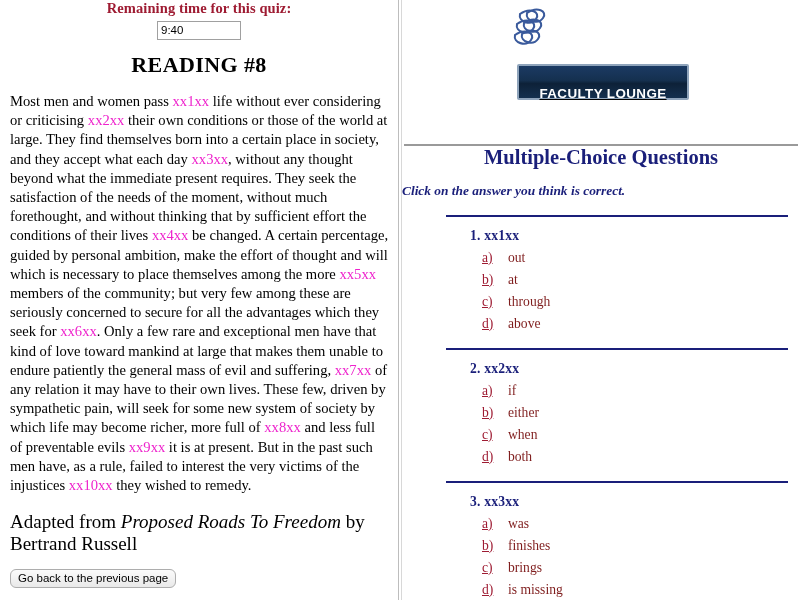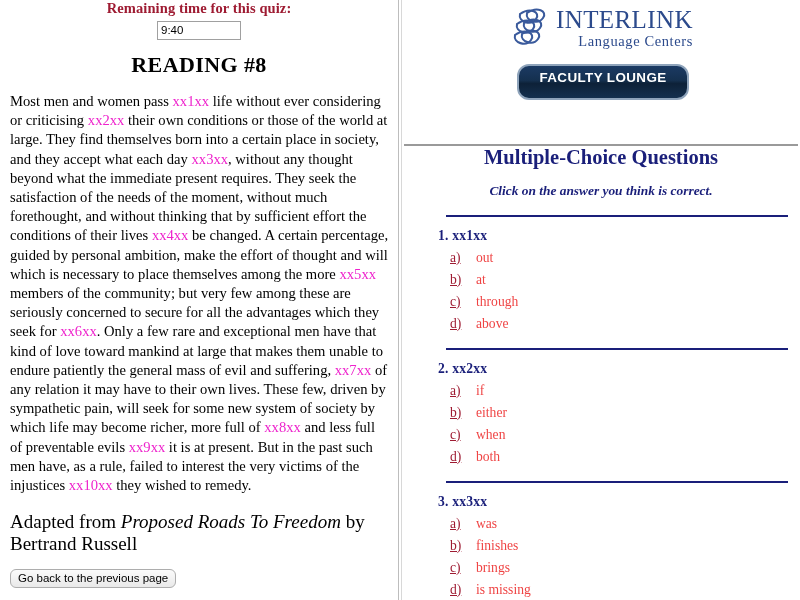"INTERLINK" div.logo-text { html: <div> <div>INTERLINK</div> <div>Language Centers</div> </div> -> none }
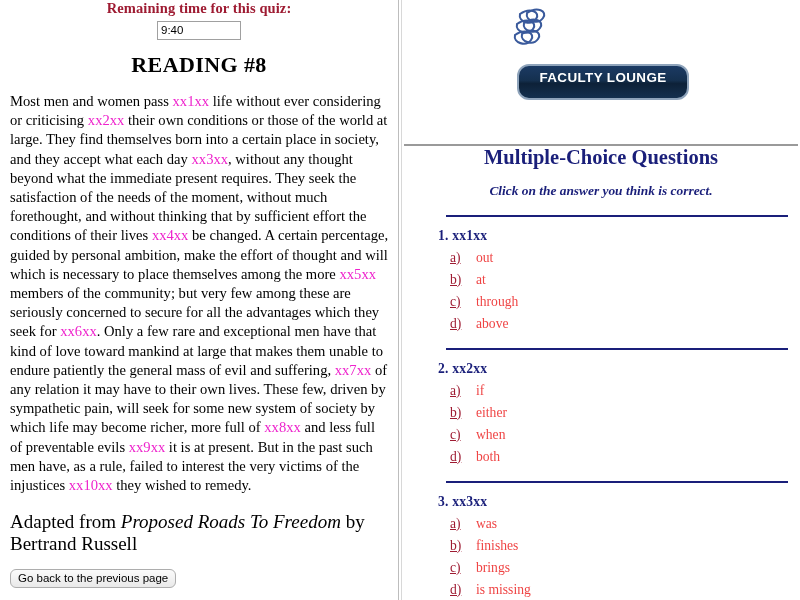"FACULTY LOUNGE" .faculty { border-radius: 12px -> 2px; padding-top: 4px -> 20px; text-decoration: none -> underline }
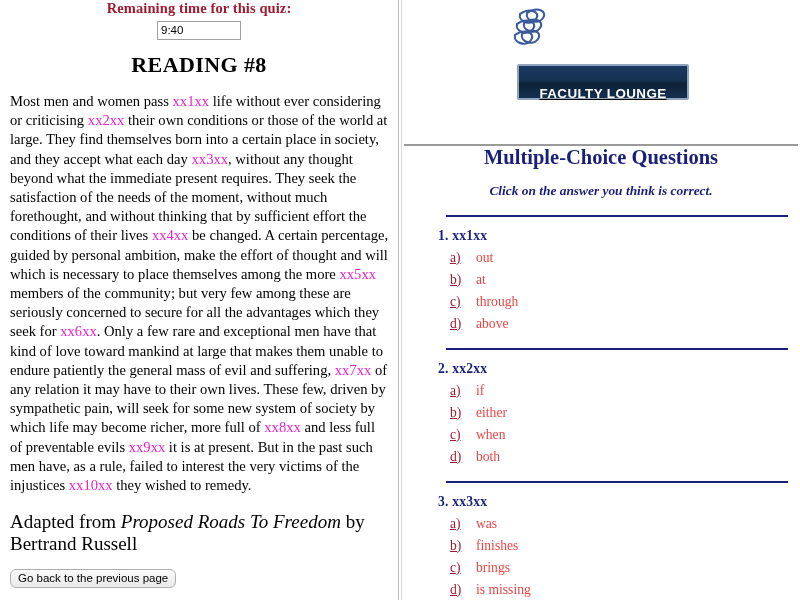"Click on the answer you" .mcq-sub { text-align: center -> left }
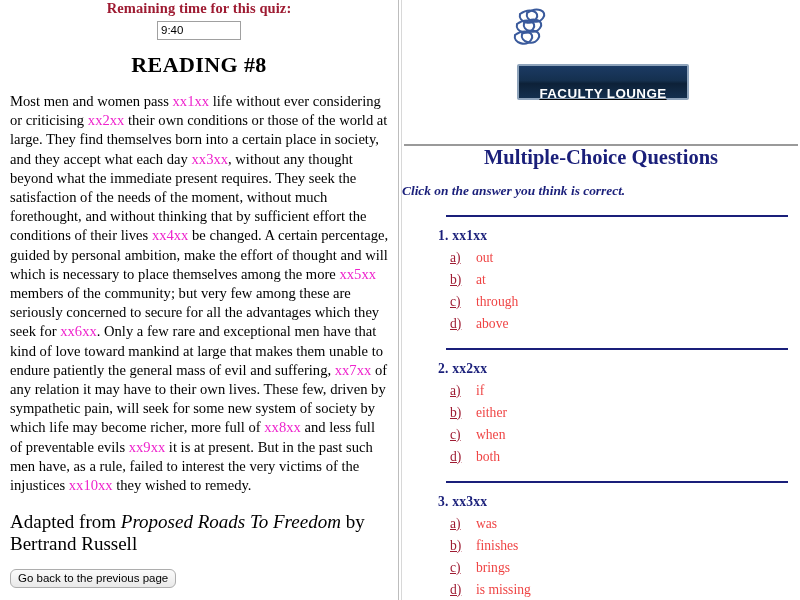"1. xx1xx" .question { margin: 11px 0 0 36px -> 11px 0 0 68px }
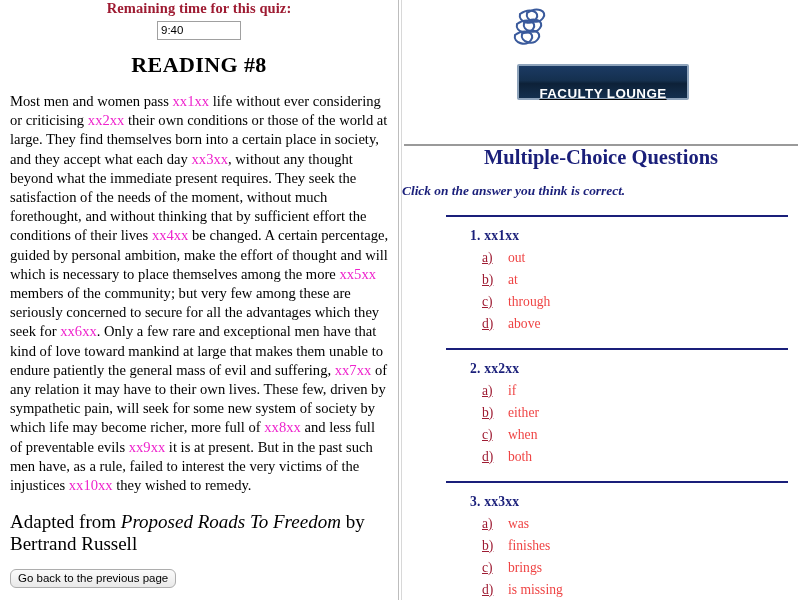"out" .opt-text { color: #ef4444 -> #7f1d1d }
